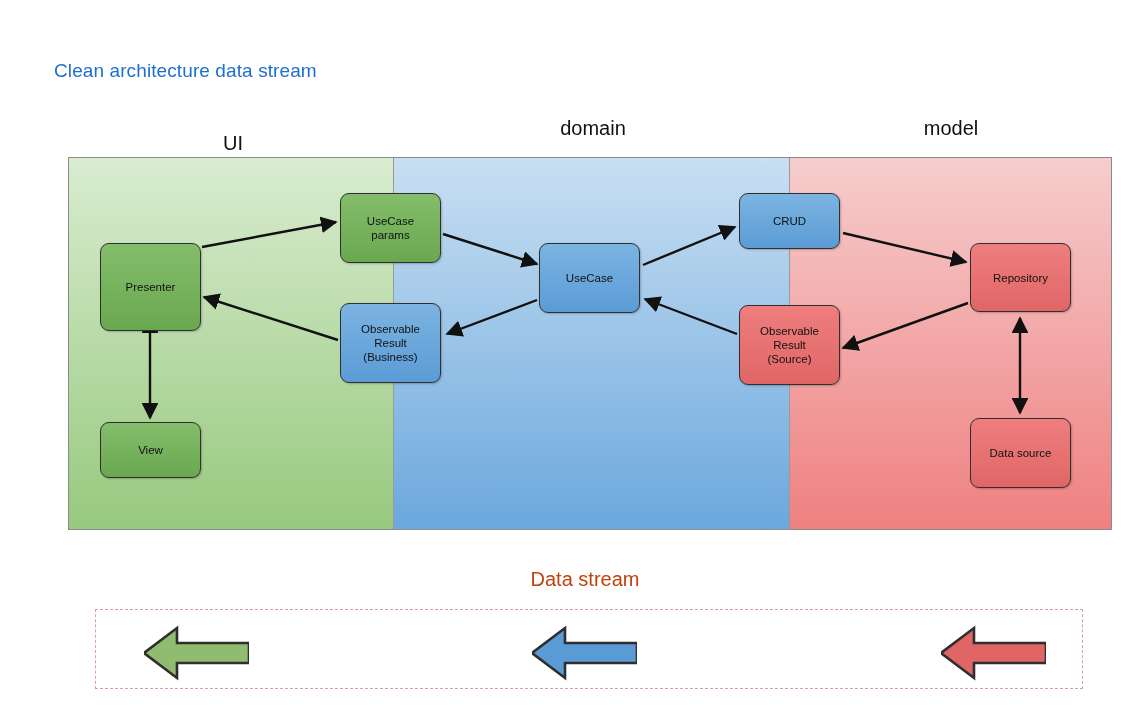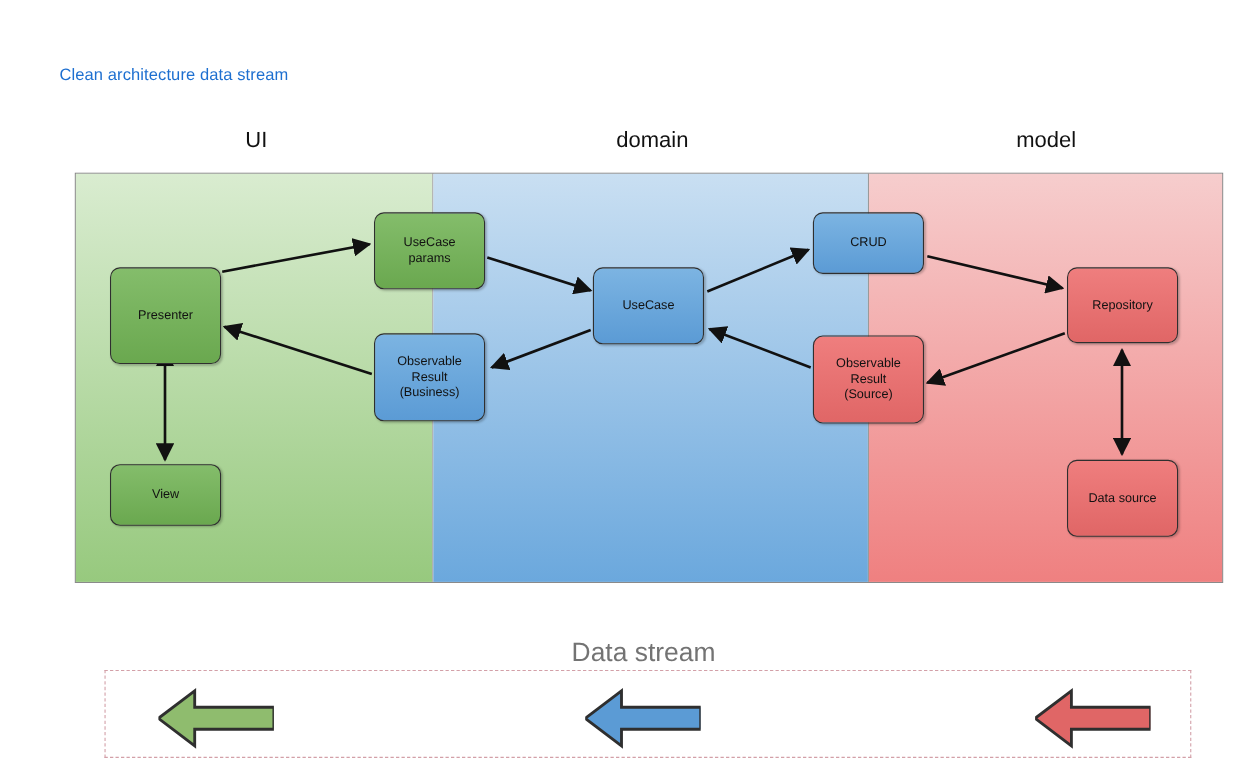"Clean architecture data stream" #page-title { font-size: 15px -> 19px }
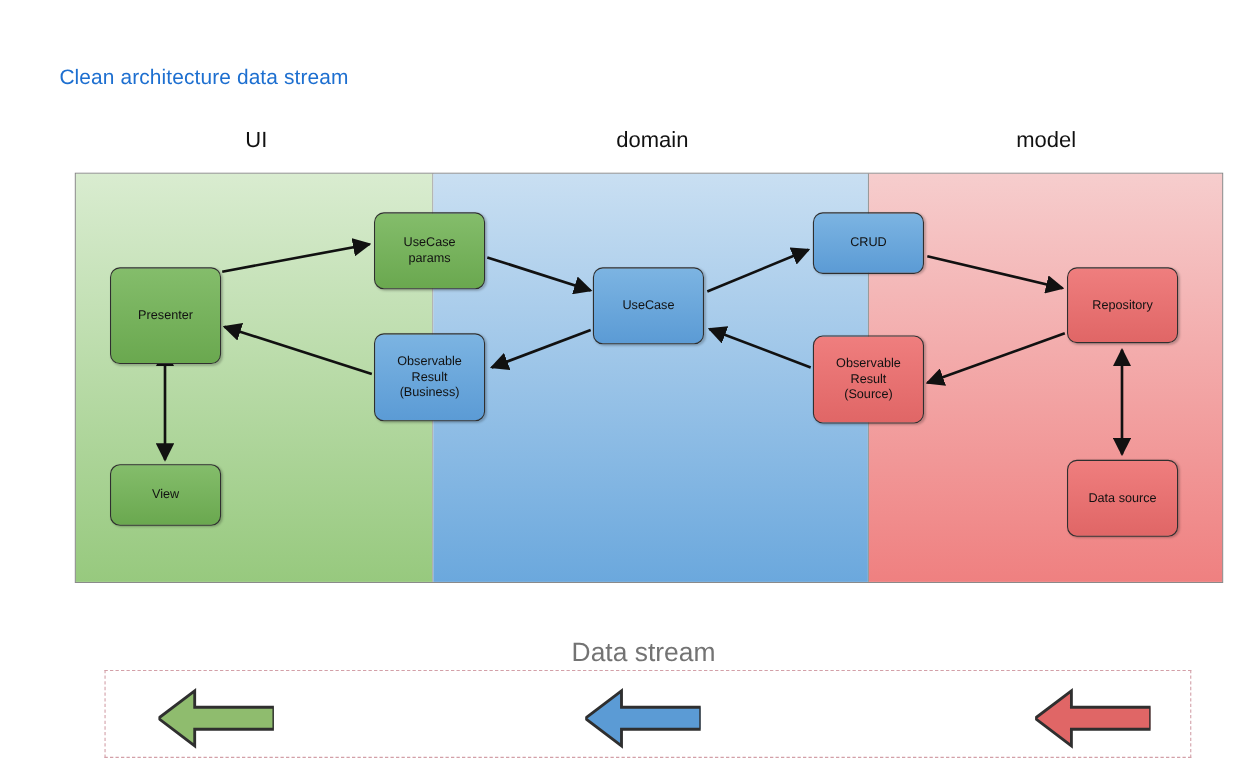"UI" #hdr-ui { margin-top: none -> 15px }
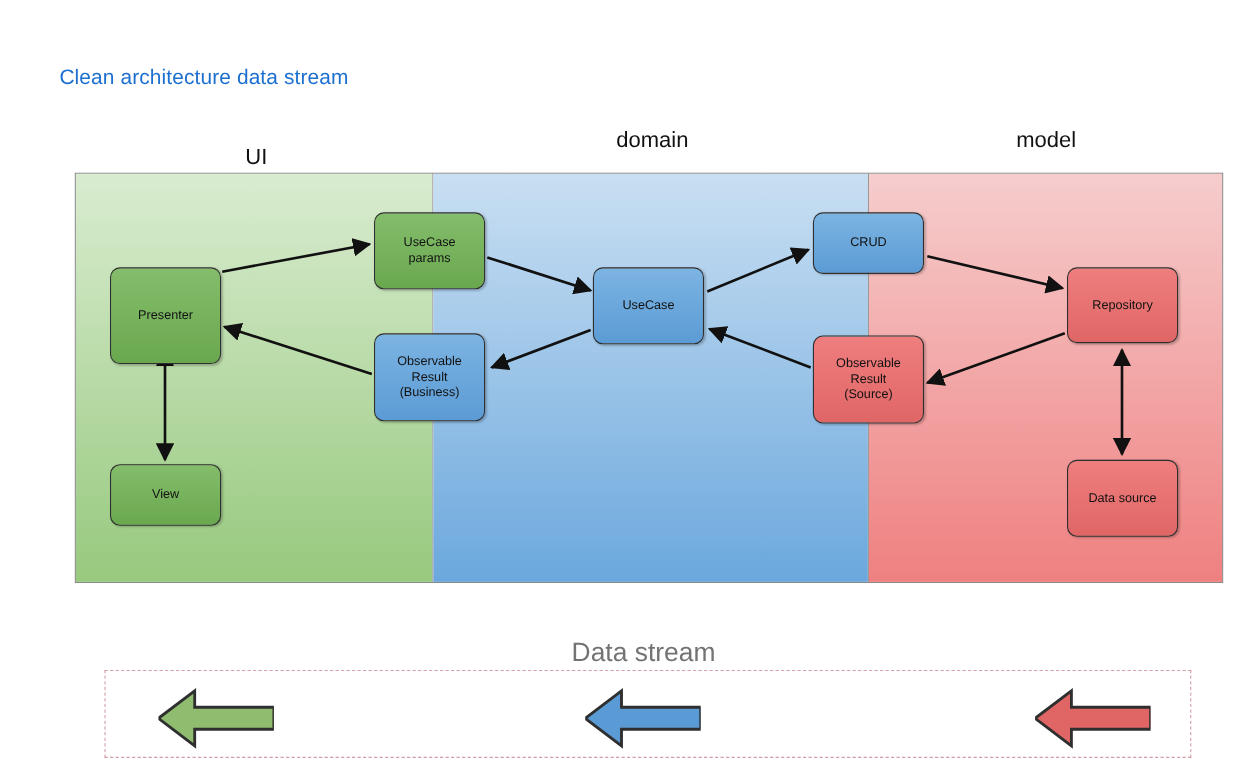"Data stream" #stream-title { color: #737373 -> #c2410c; font-size: 24px -> 20px; margin-top: 12px -> none }
